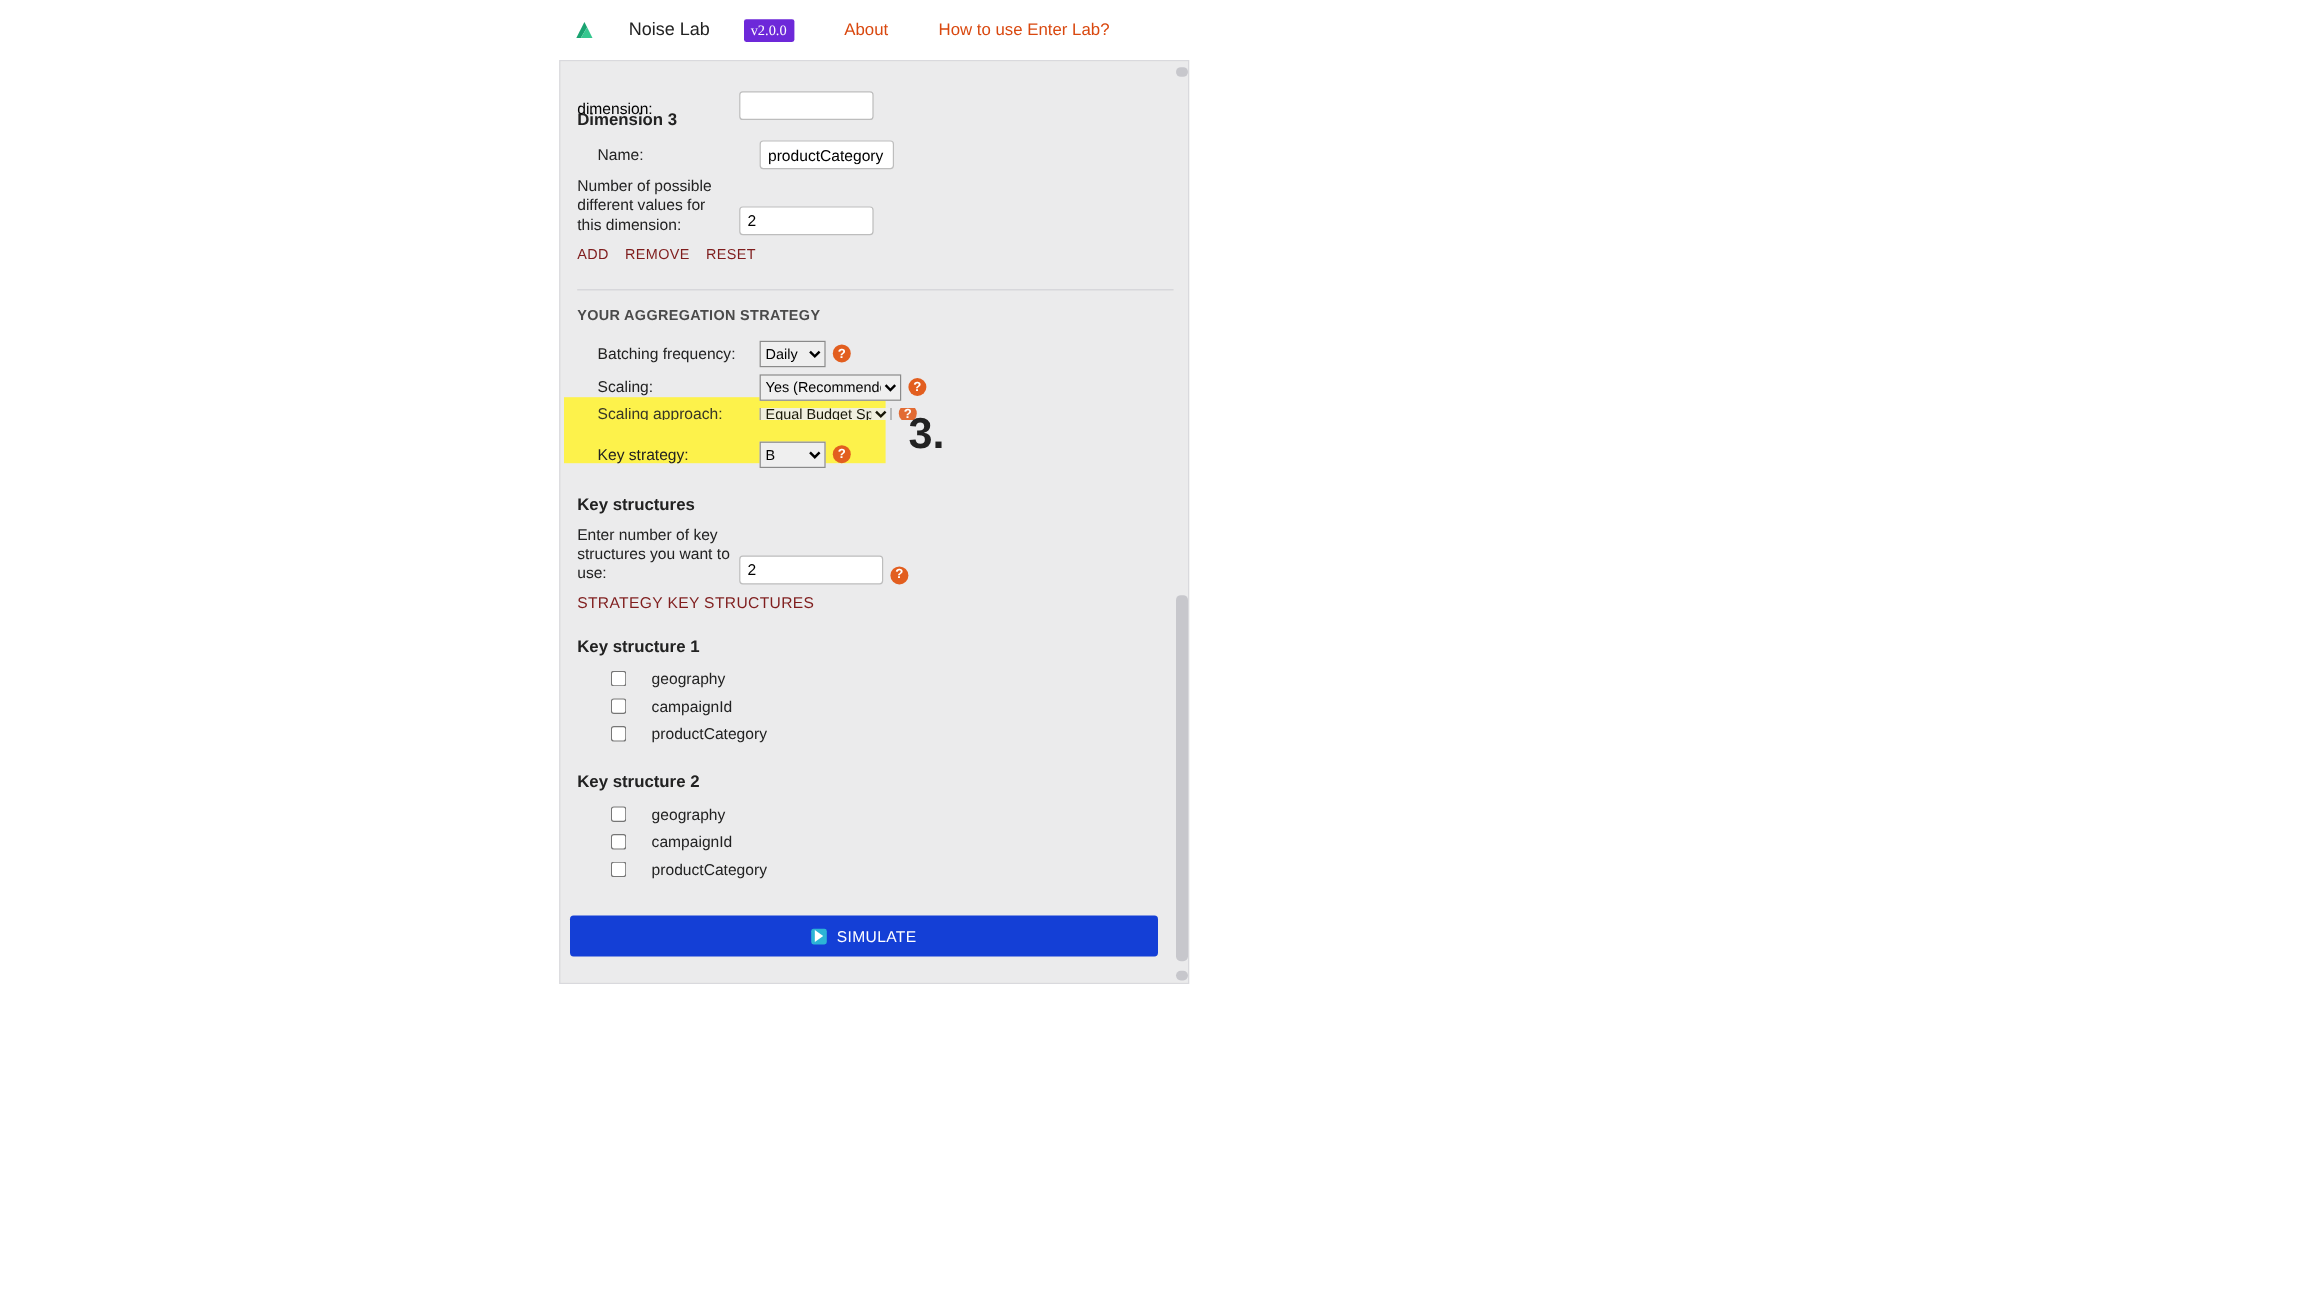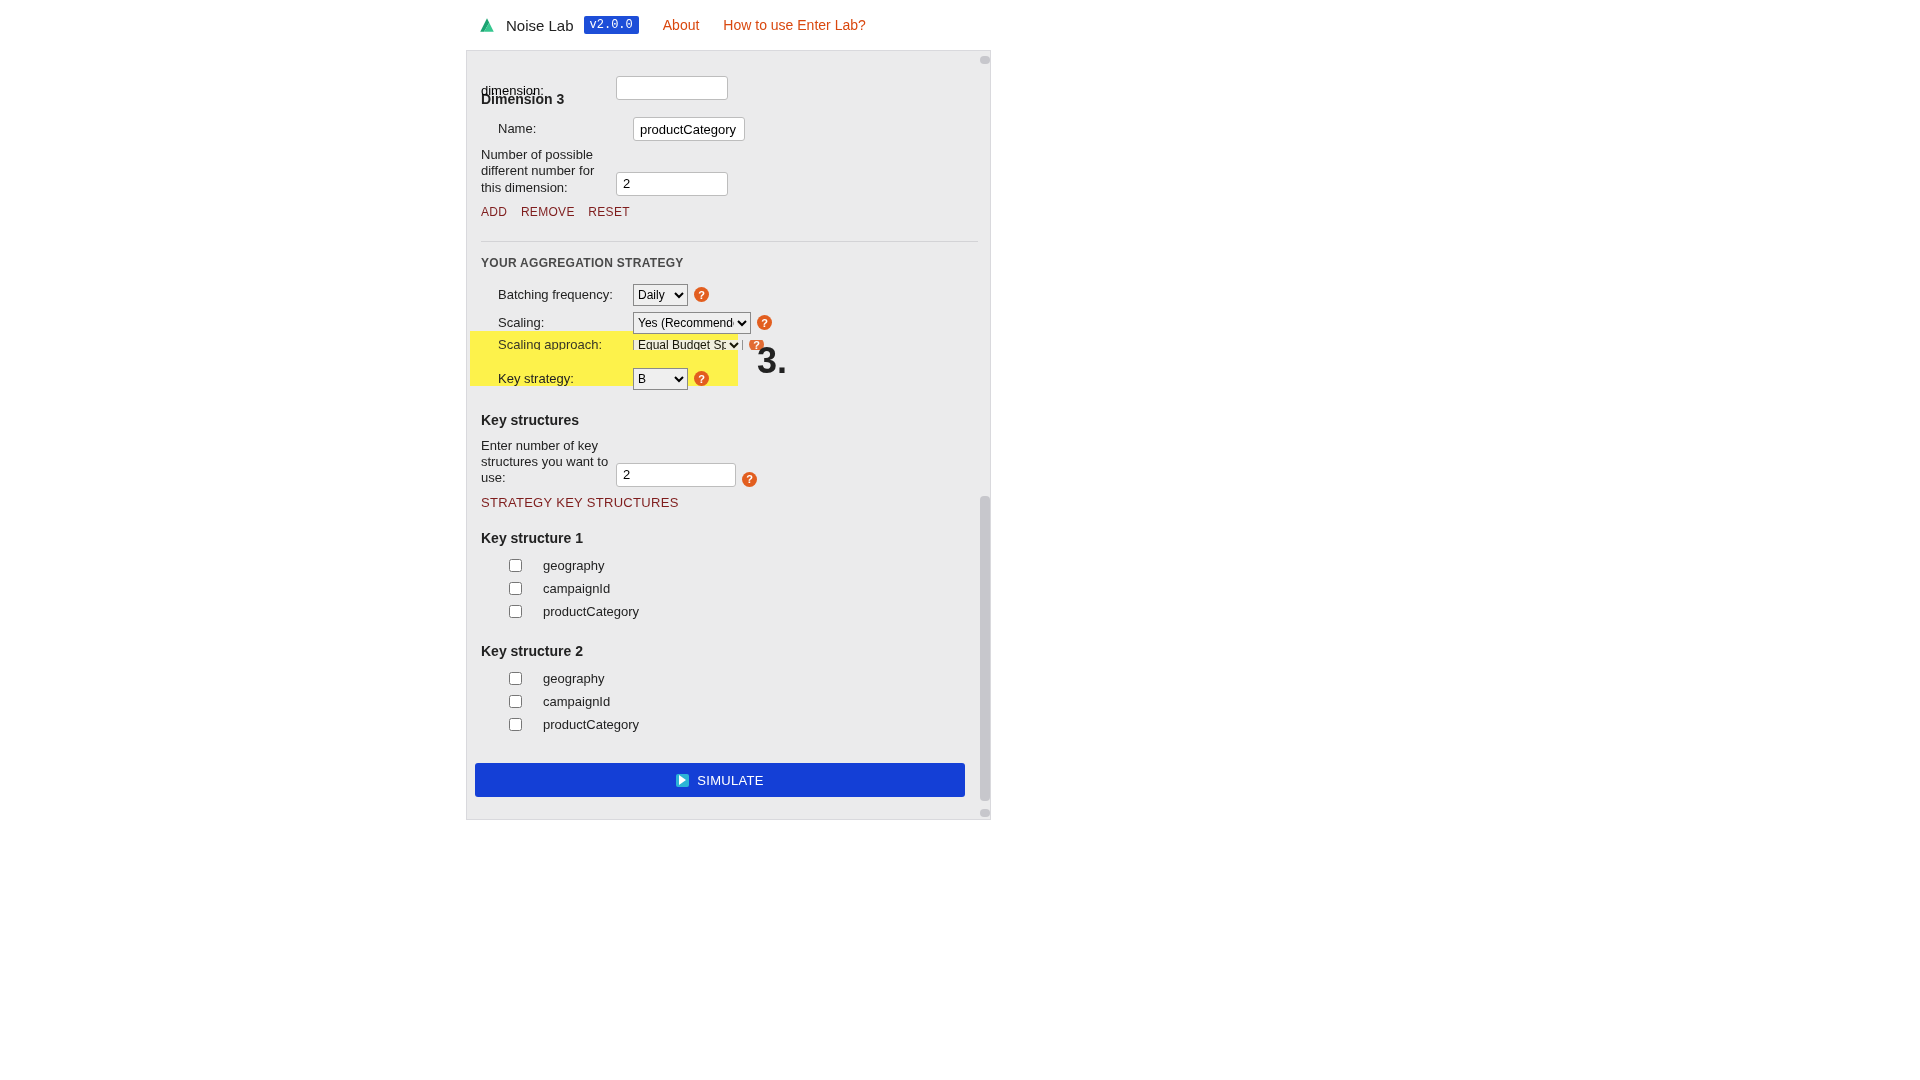"Noise Lab" .header { align-items: center -> flex-start; gap: 10px -> 28px }
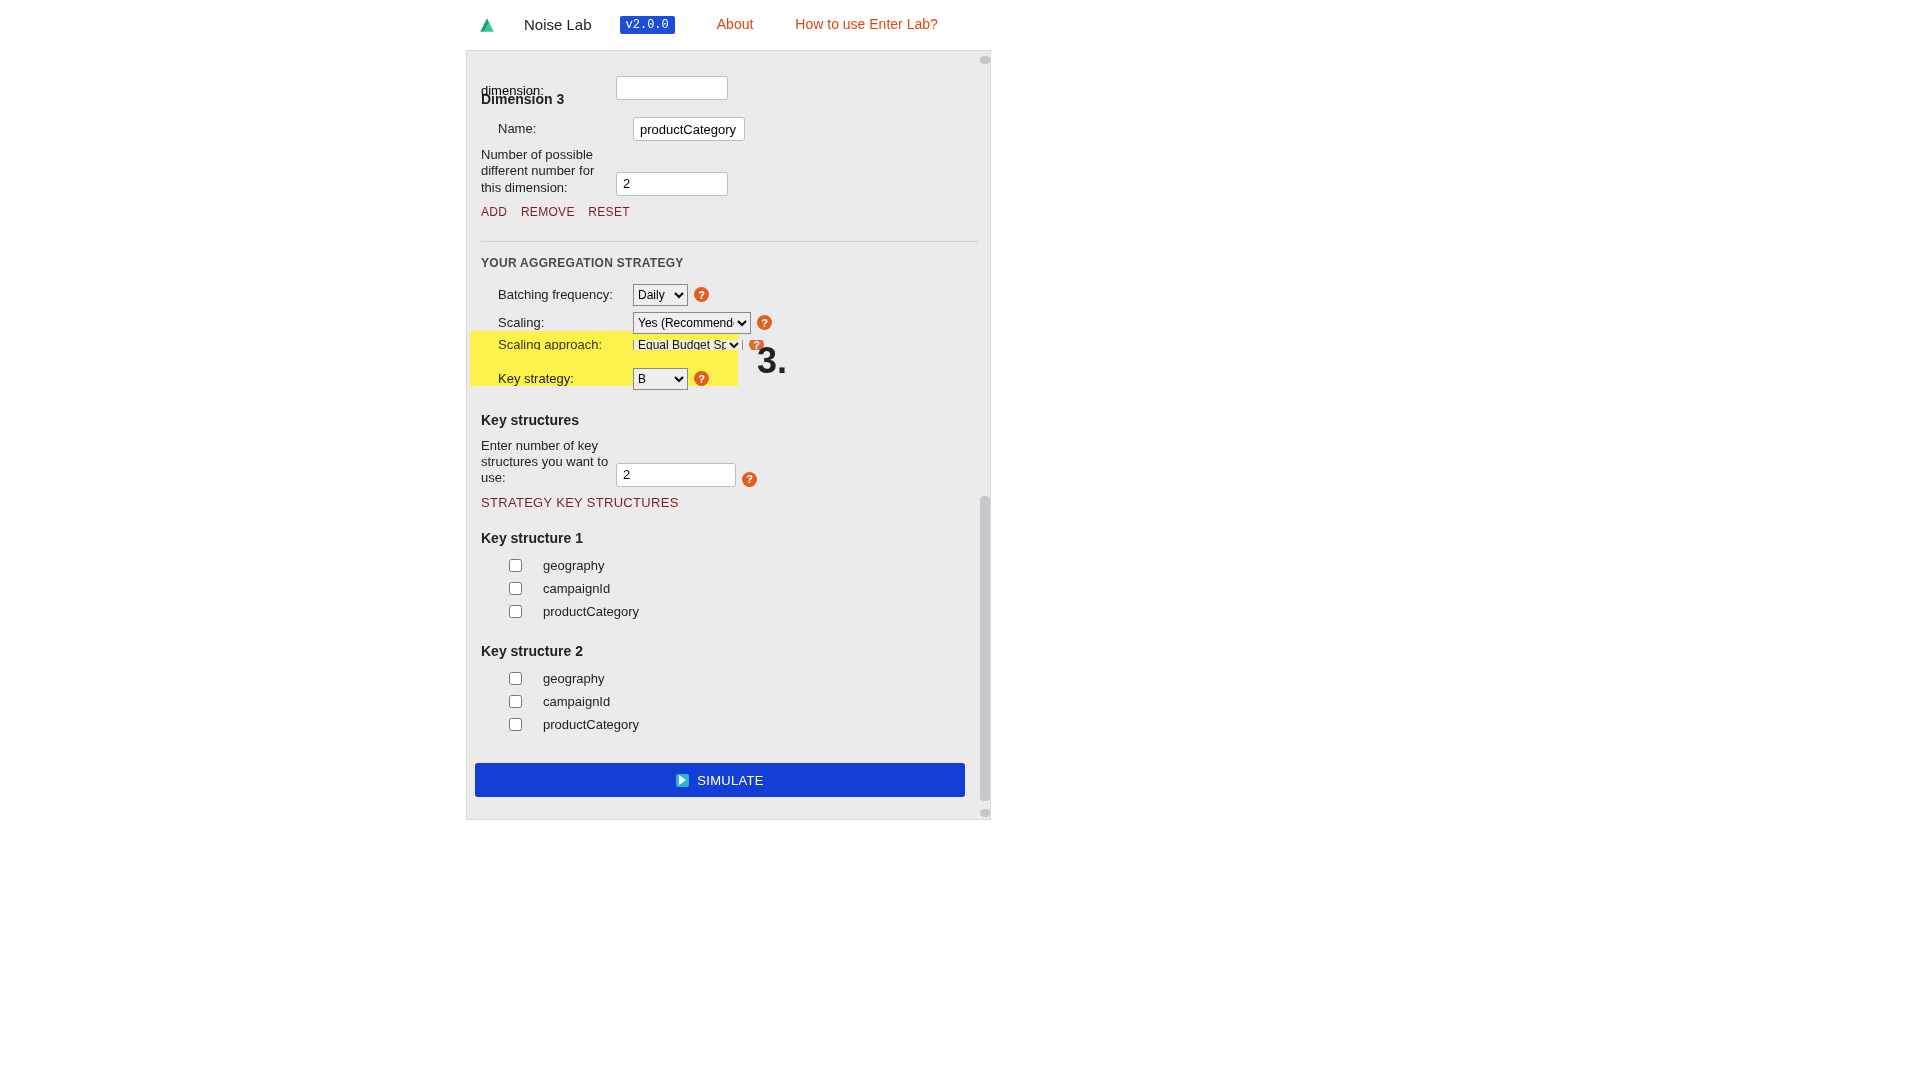"v2.0.0" .badge { background: #1d4ed8 -> #6d28d9; font-family: Liberation Mono, monospace -> Liberation Serif, serif }
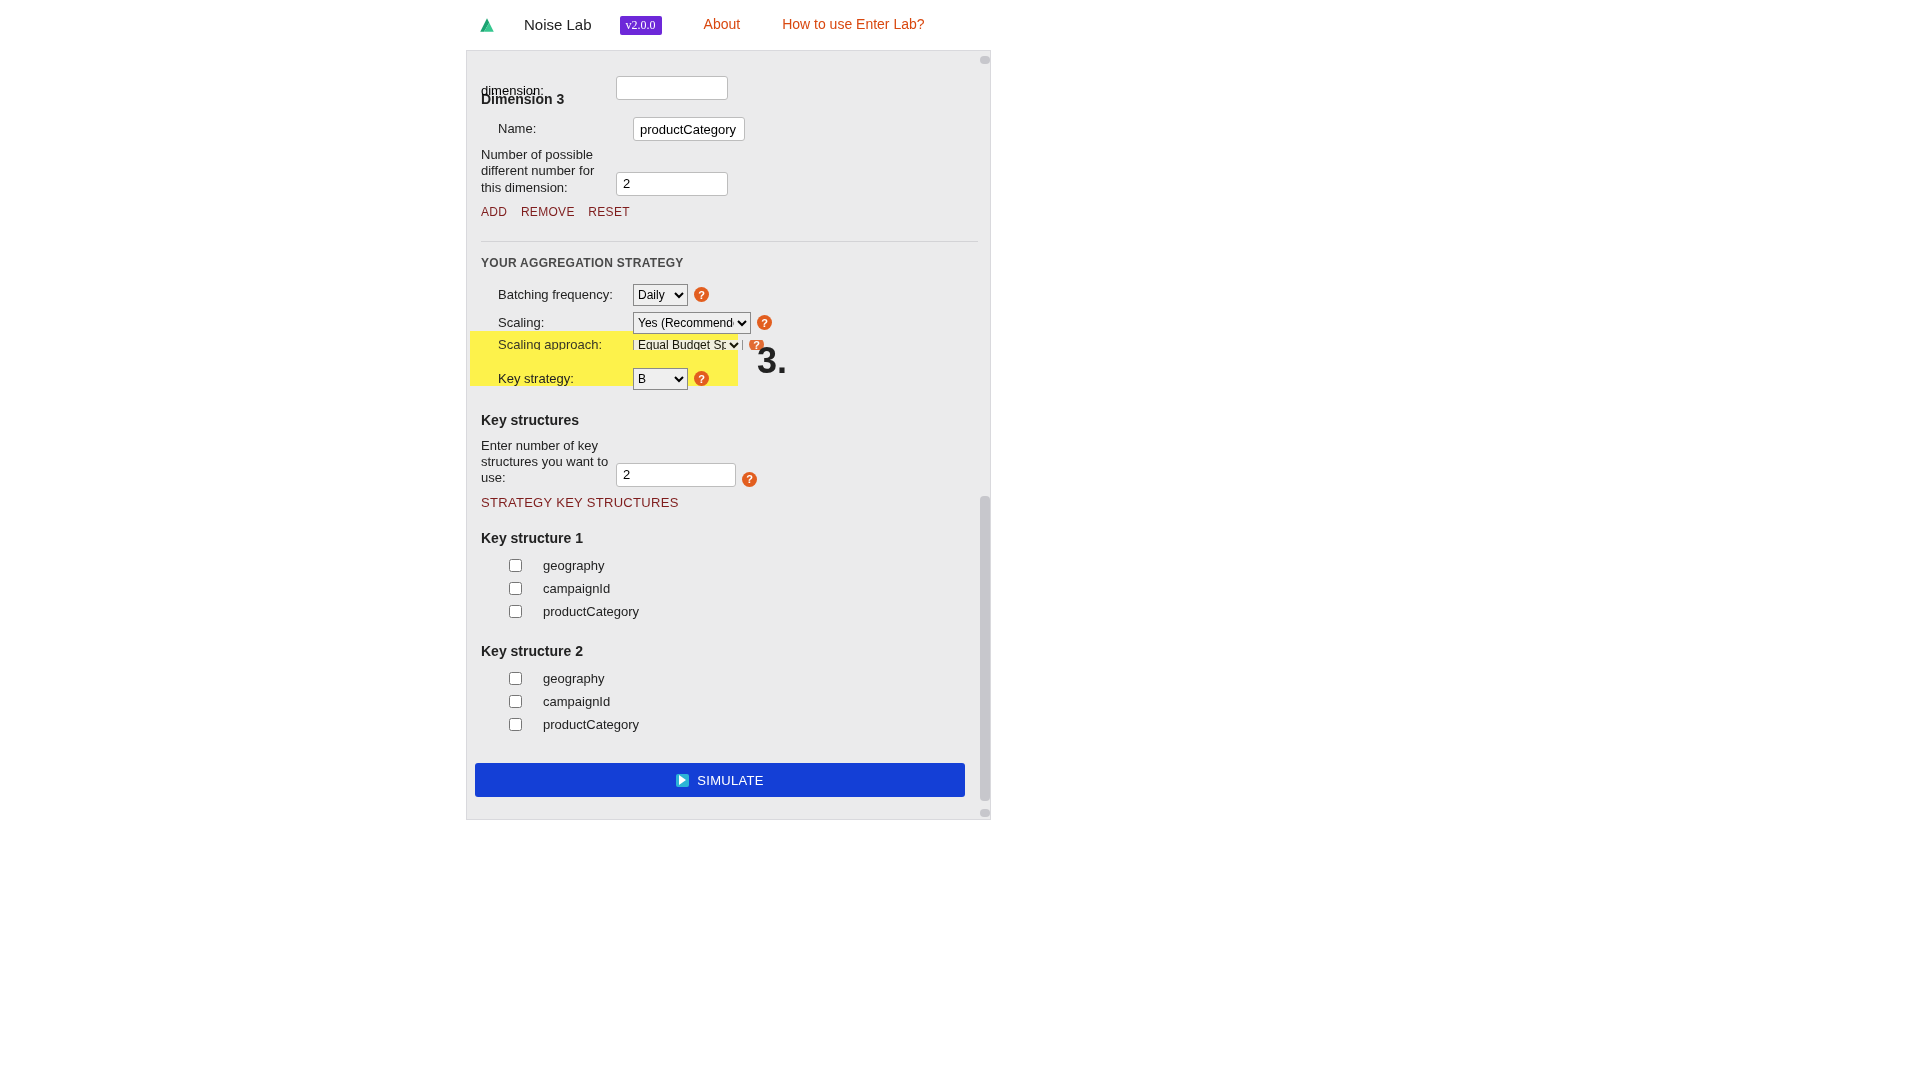"Number of possible different number" div.lbl-multi { text: number -> values }
